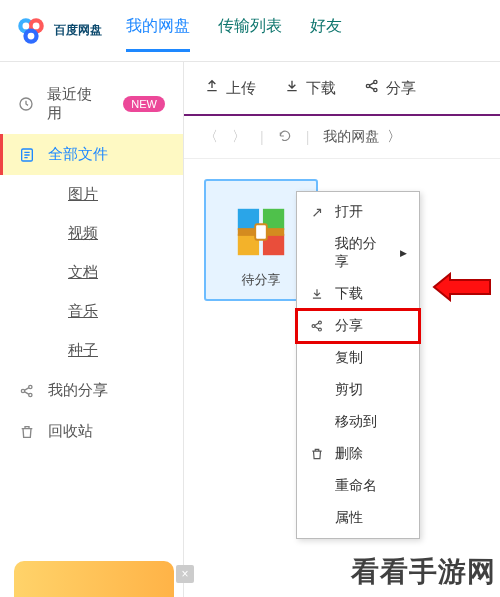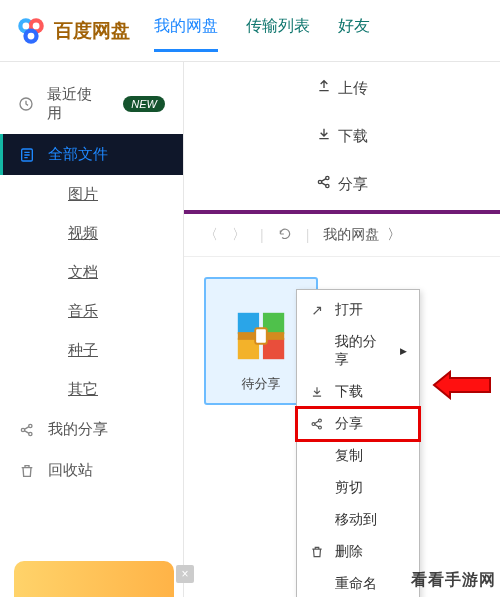"百度网盘" .logo-text { color: #a16207 -> #0c4a6e; font-size: 19px -> 12px }
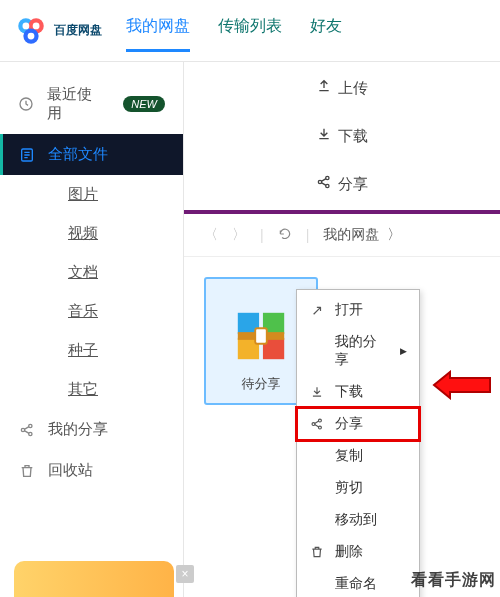"上传" .toolbar { border-bottom: 4px solid #701a75 -> 2px solid #701a75; flex-direction: column -> none }
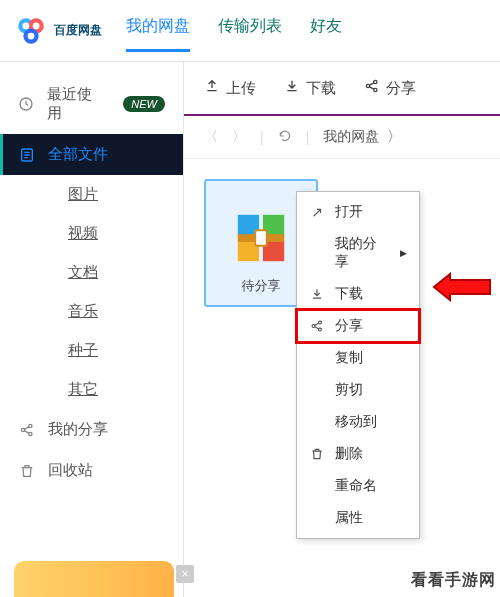"NEW" .badge-new { background: #14532d -> #ec4899; font-style: italic -> none }
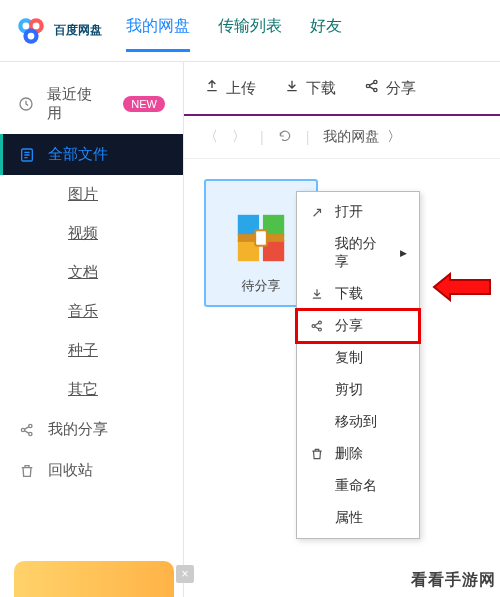"全部文件" .side-item.active { background: #0f172a -> #fef9c3; border-left: 3px solid #14b8a6 -> 3px solid #ef4444 }
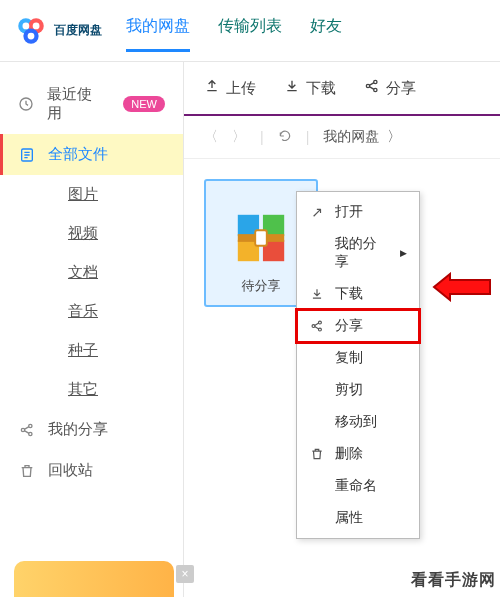"待分享" .file-item { padding: 28px 8px 10px 8px -> 22px 8px 10px 8px }
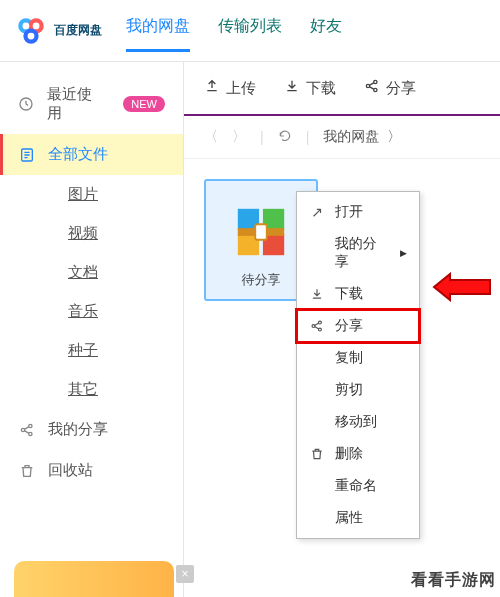"其它" div.side-sub { html: <div>其它</div> -> none }
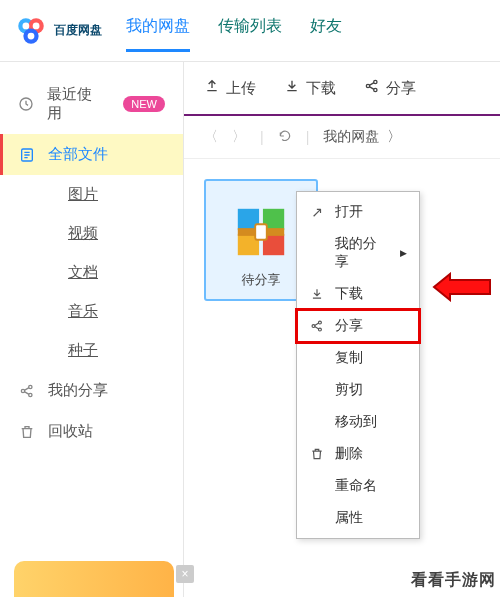"看看手游网" .watermark { font-size: 16px -> 28px }
